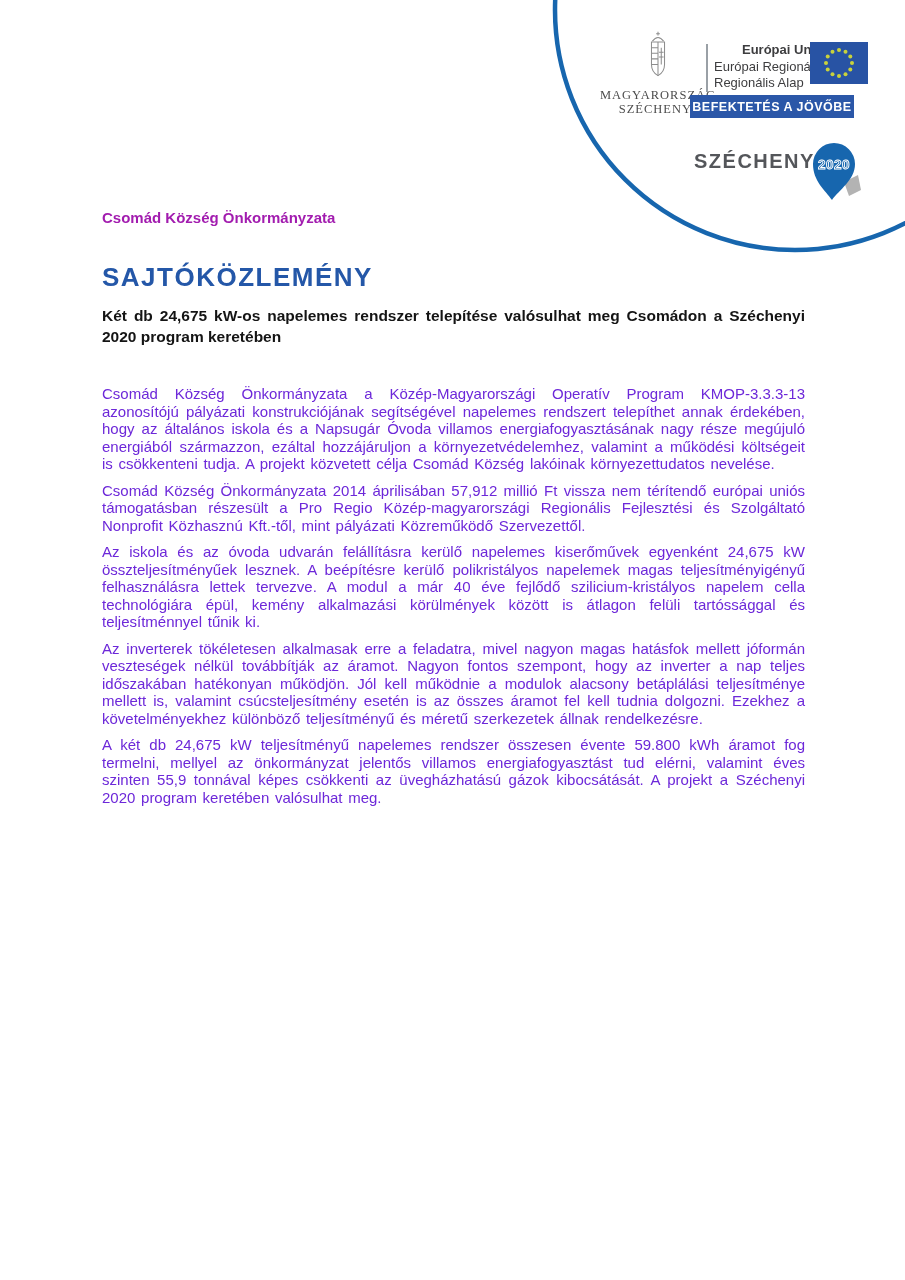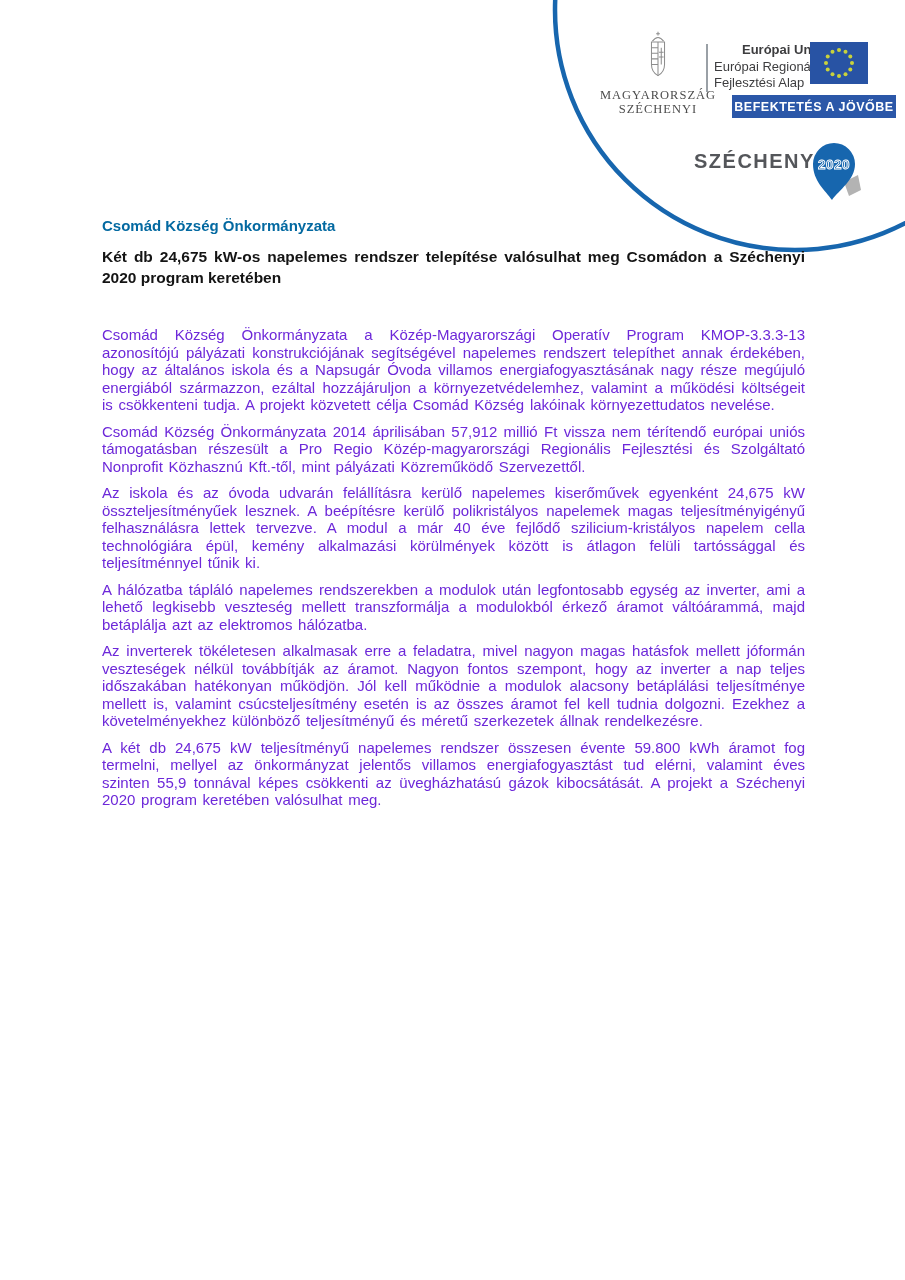"Fejlesztési Alap" div { text: Fejlesztési -> Regionális }
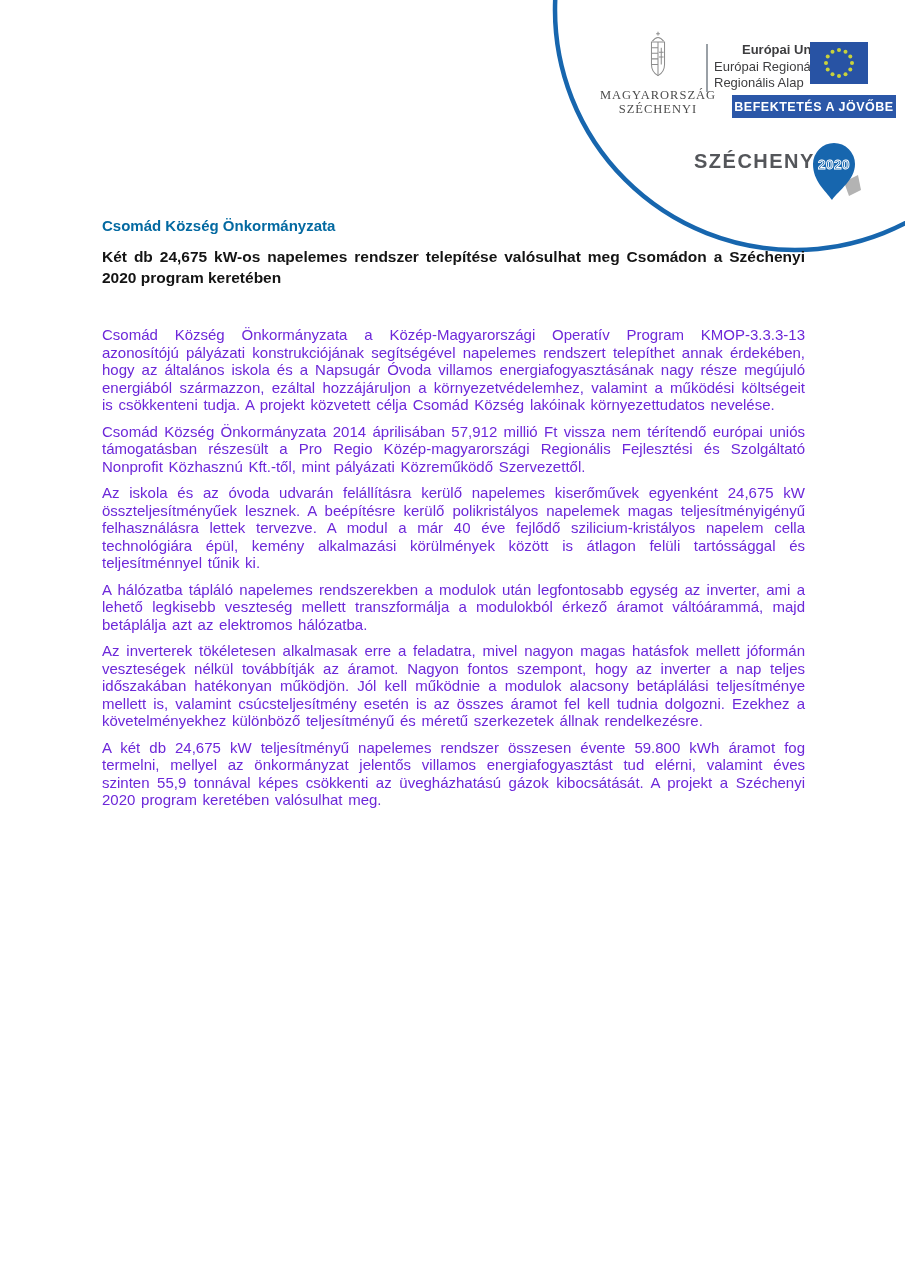"BEFEKTETÉS A JÖVŐBE" .banner { left: 732px -> 690px }
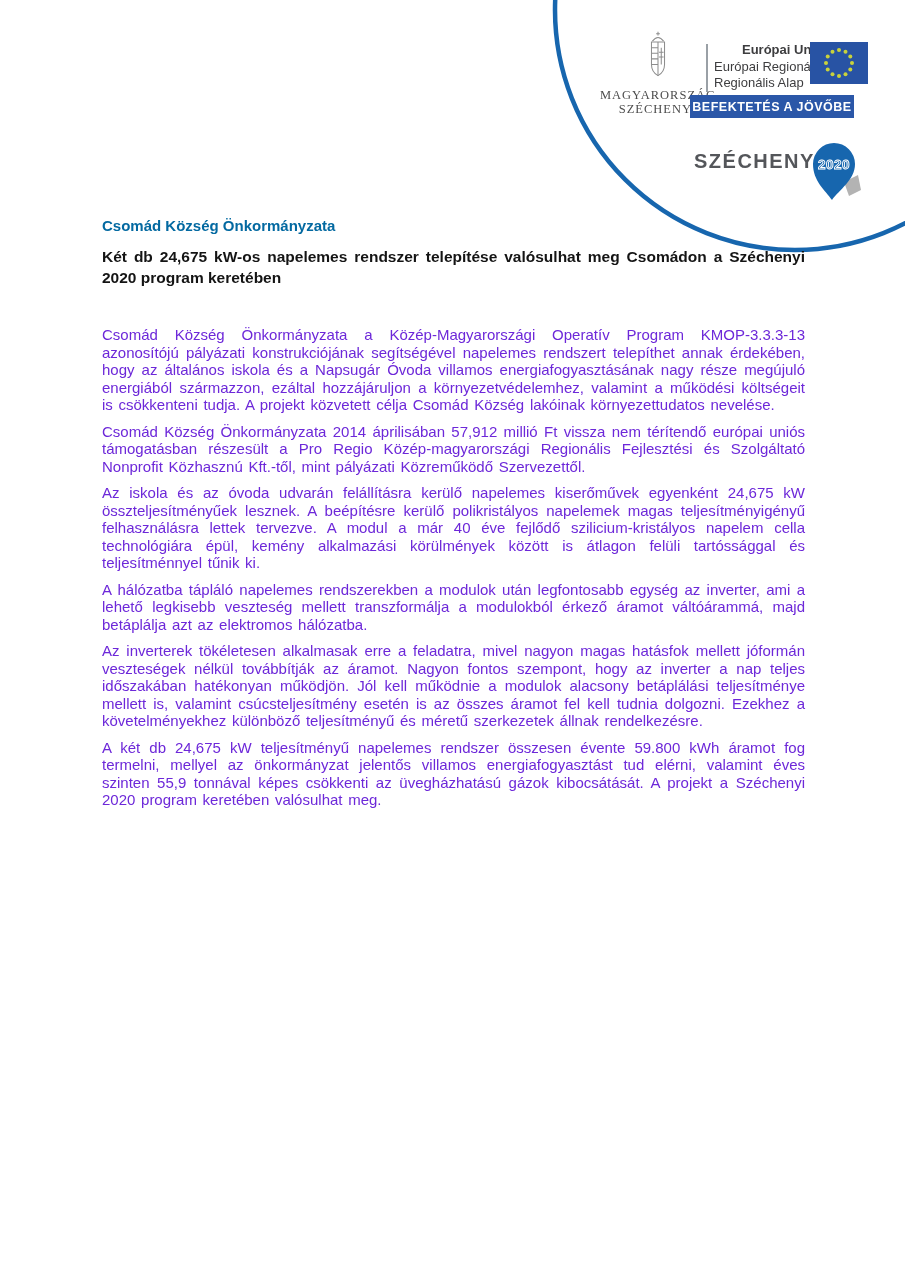"Csomád Község Önkormányzata" .doc-org { color: #0369a1 -> #a21caf; margin-top: 20px -> 12px }
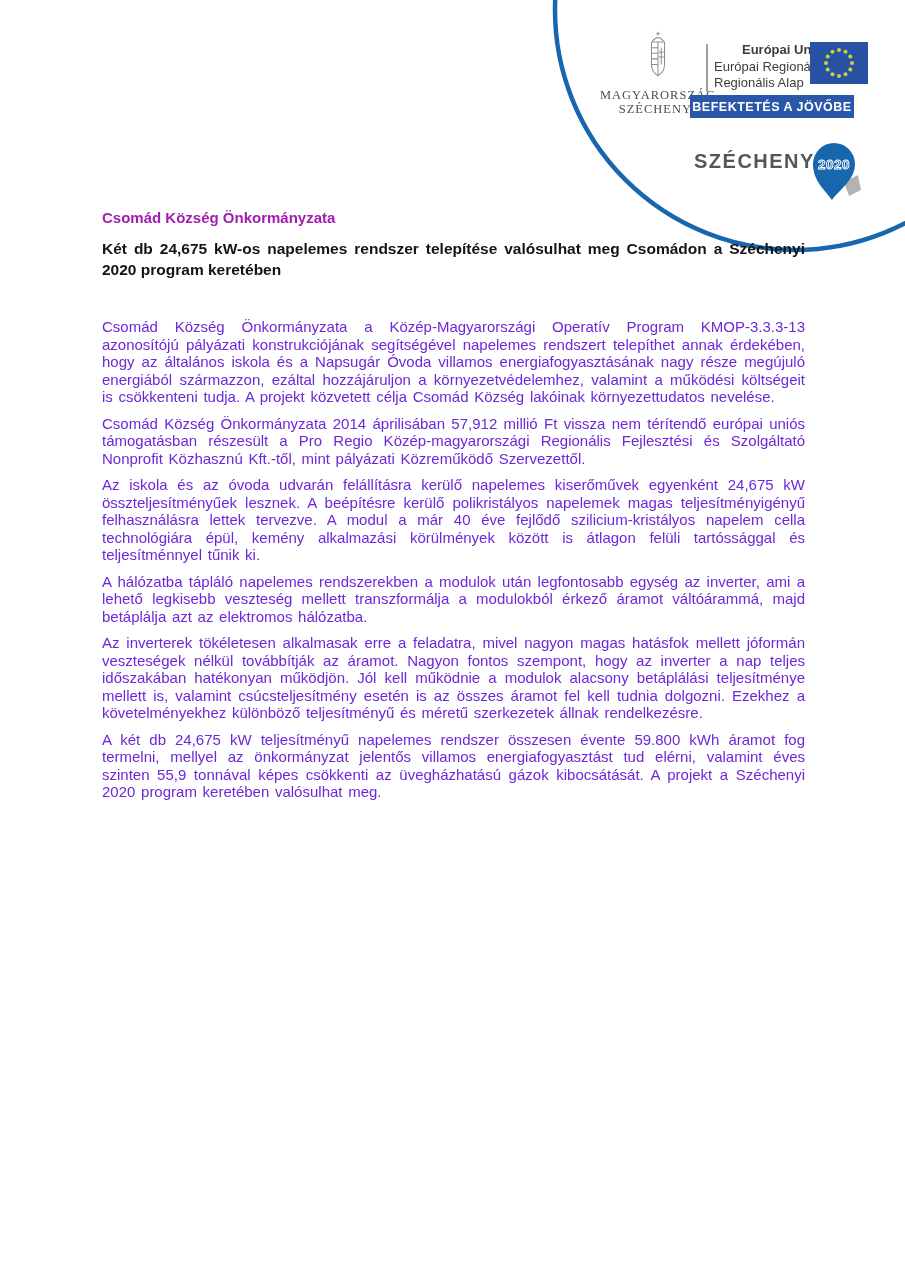"SAJTÓKÖZLEMÉNY" div.doc-title { html: none -> <div>SAJTÓKÖZLEMÉNY</div> }
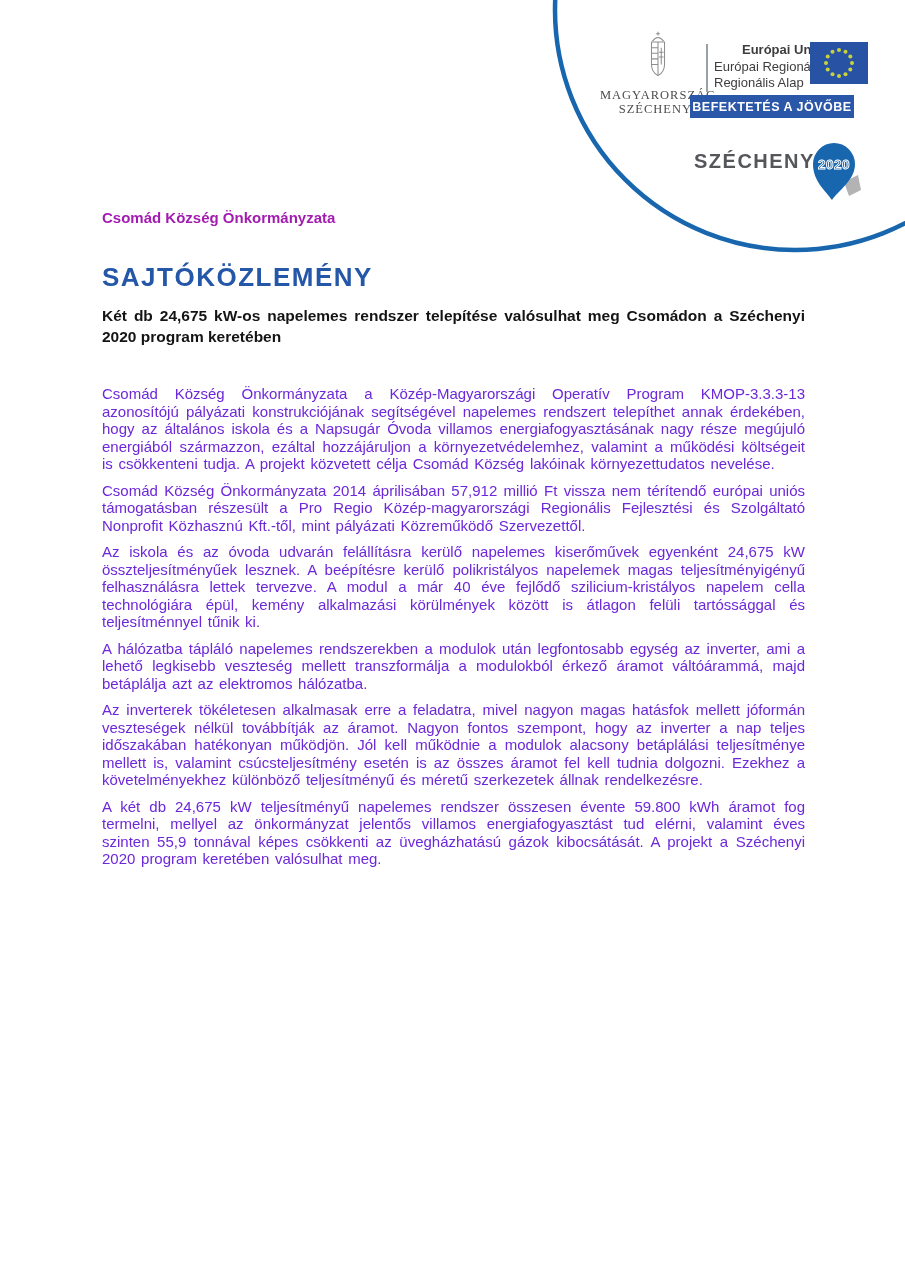"A hálózatba tápláló napelemes" p { html: <p>A hálózatba tápláló napelemes rendszerekben a modulok után legfontosabb egység az inverter, ami a lehető legkisebb veszteség mellett transzformálja a modulokból érkező áramot váltóárammá, majd betáplálja azt az elektromos hálózatba.</p> -> none }
